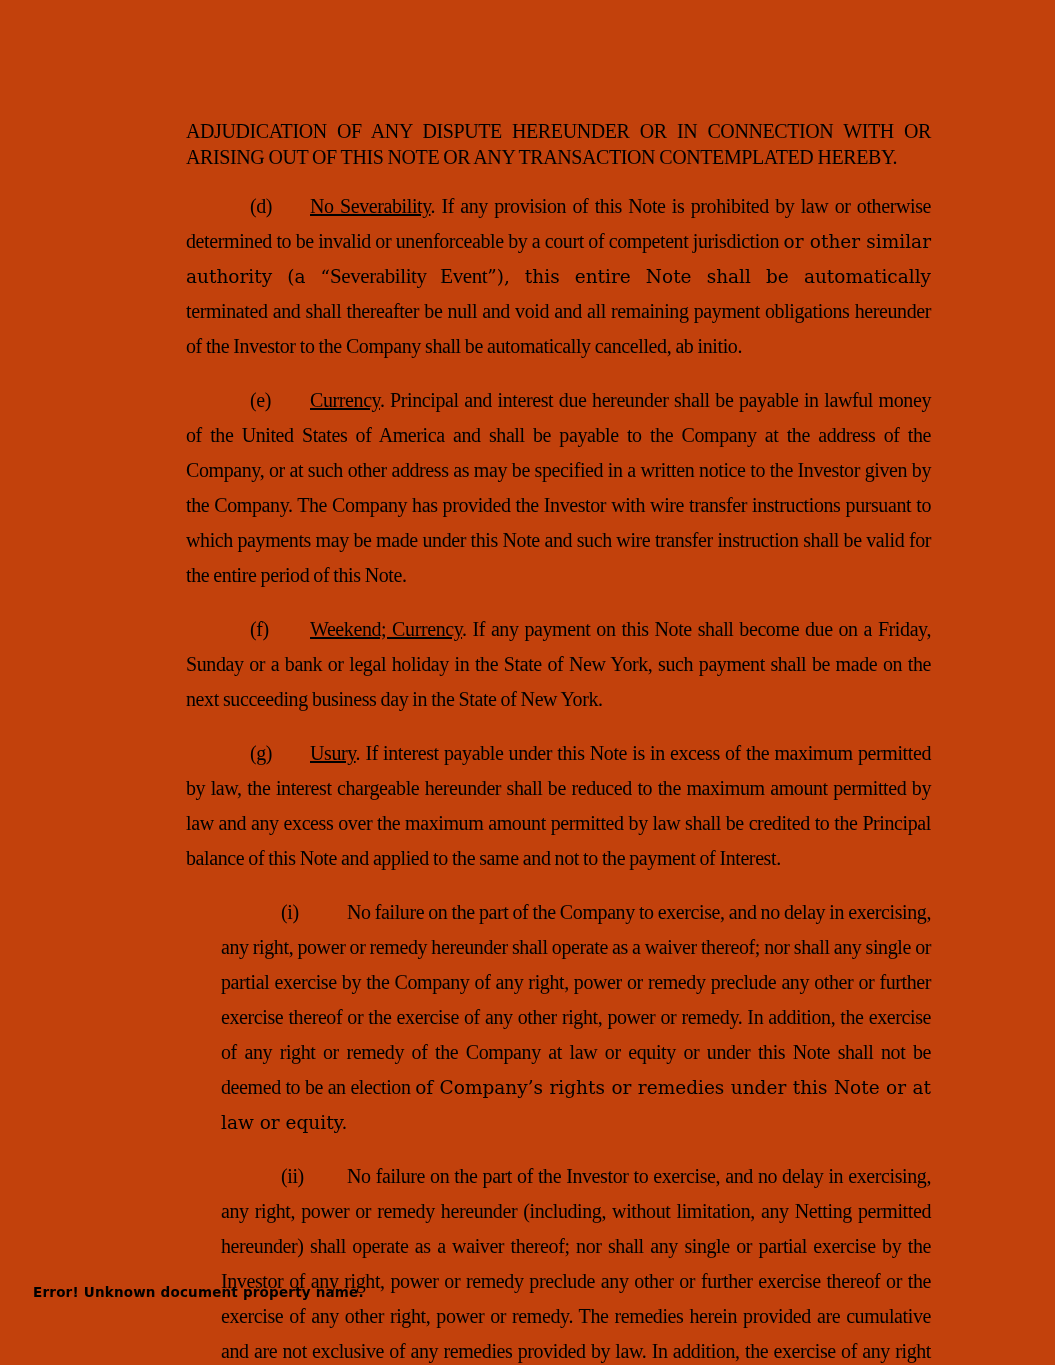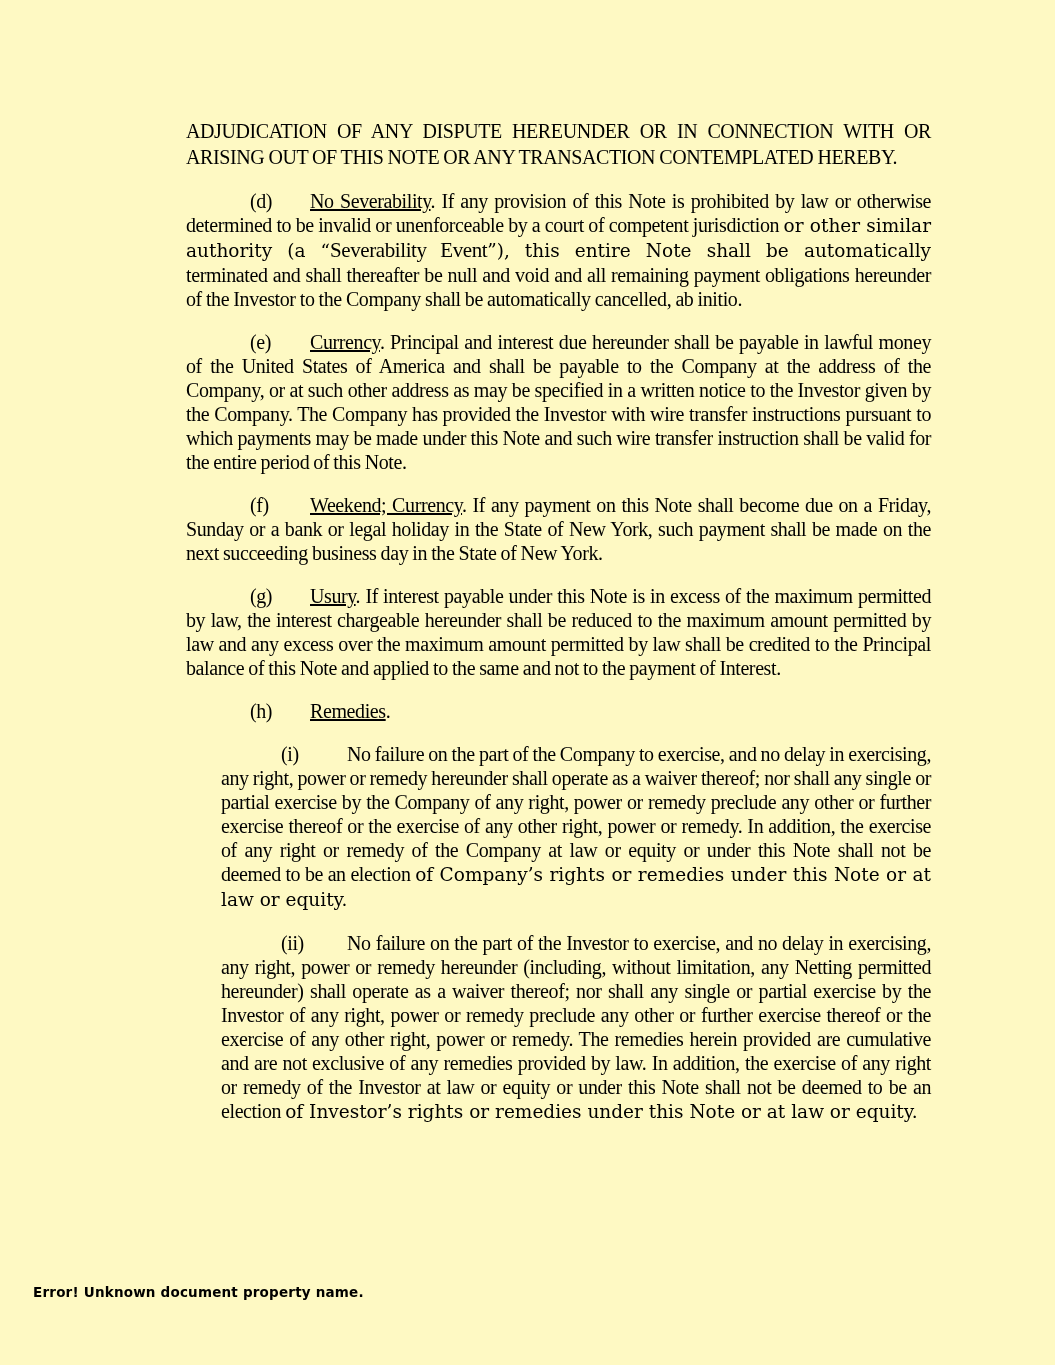"ADJUDICATION OF ANY DISPUTE HEREUNDER" .page { background: #fef9c3 -> #c2410c }
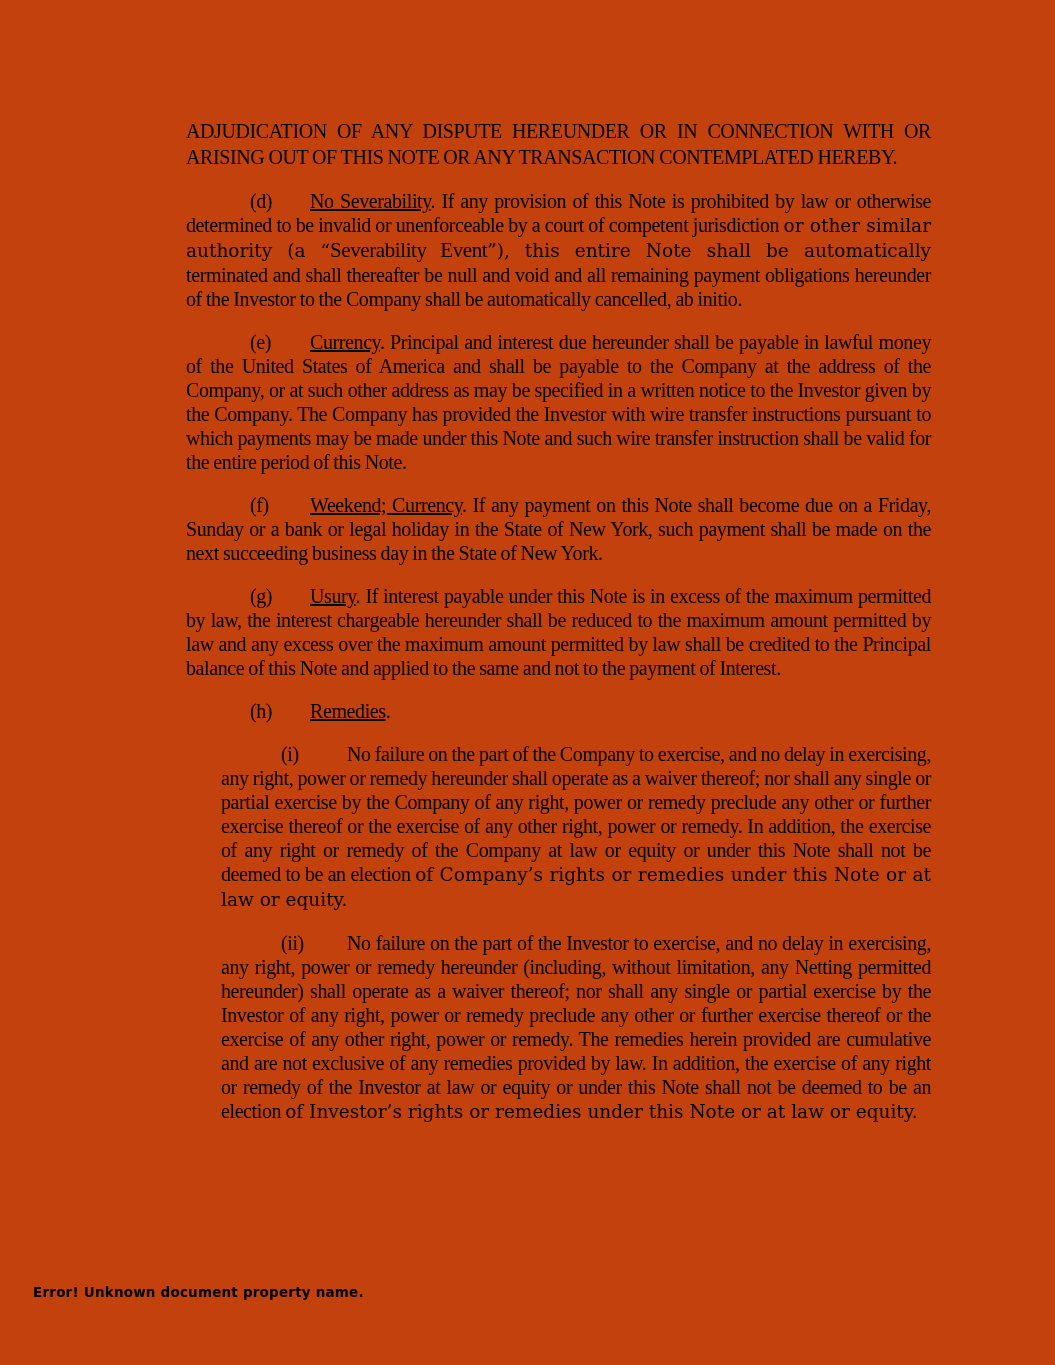"(d) No Severability. If any" p.para { line-height: 24px -> 35px }
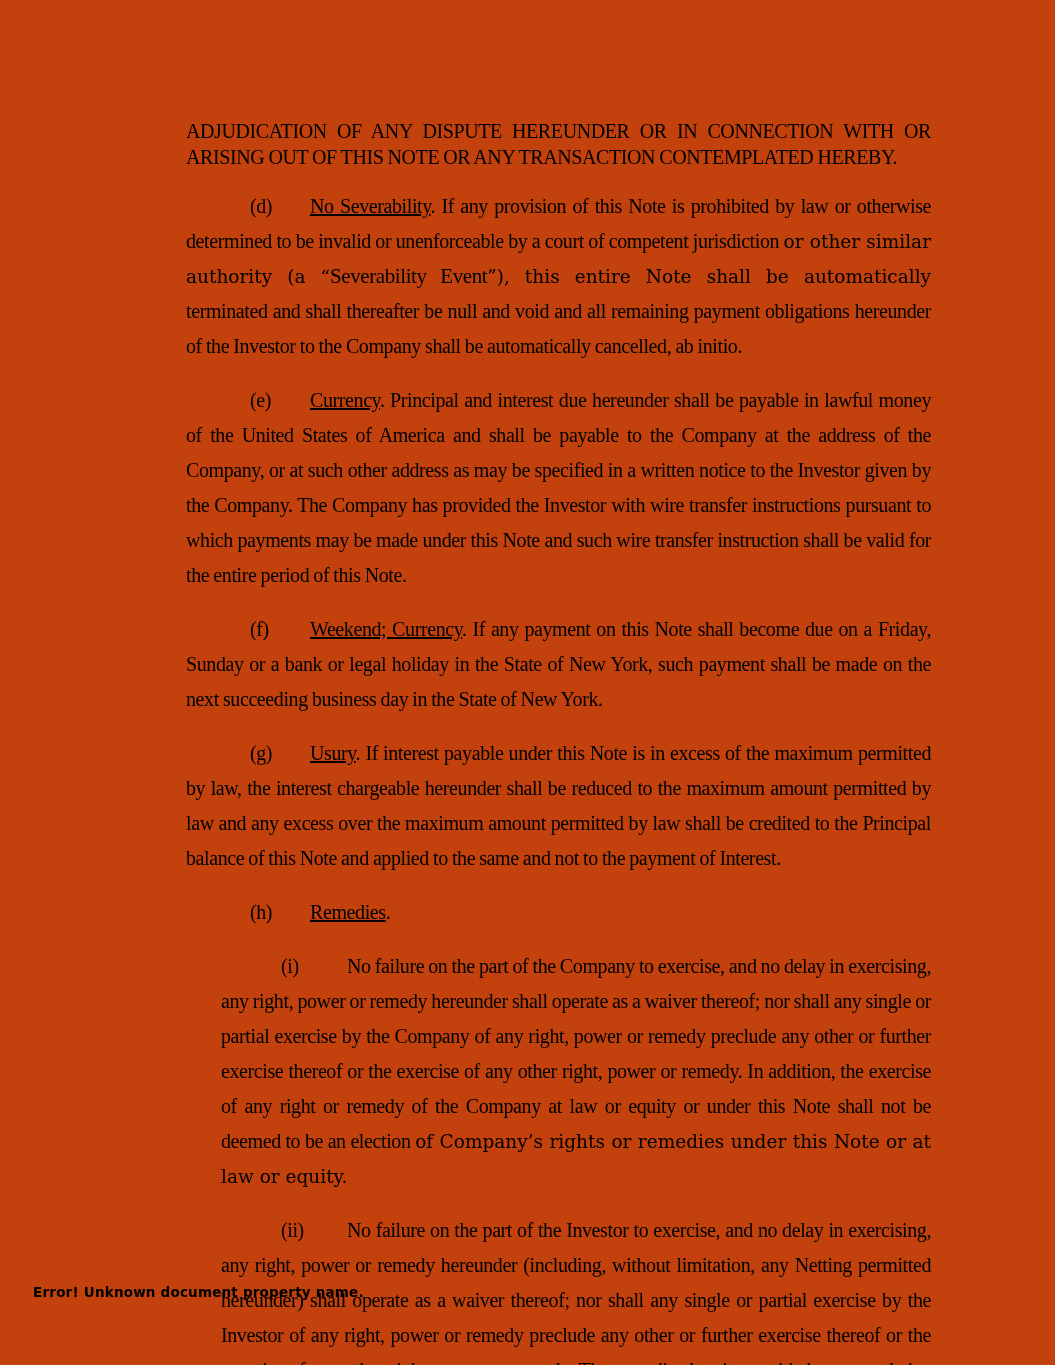"(h) Remedies." p.para { html: <p><span>(h)</span><span>Remedies</span><span>.</span></p> -> none }
